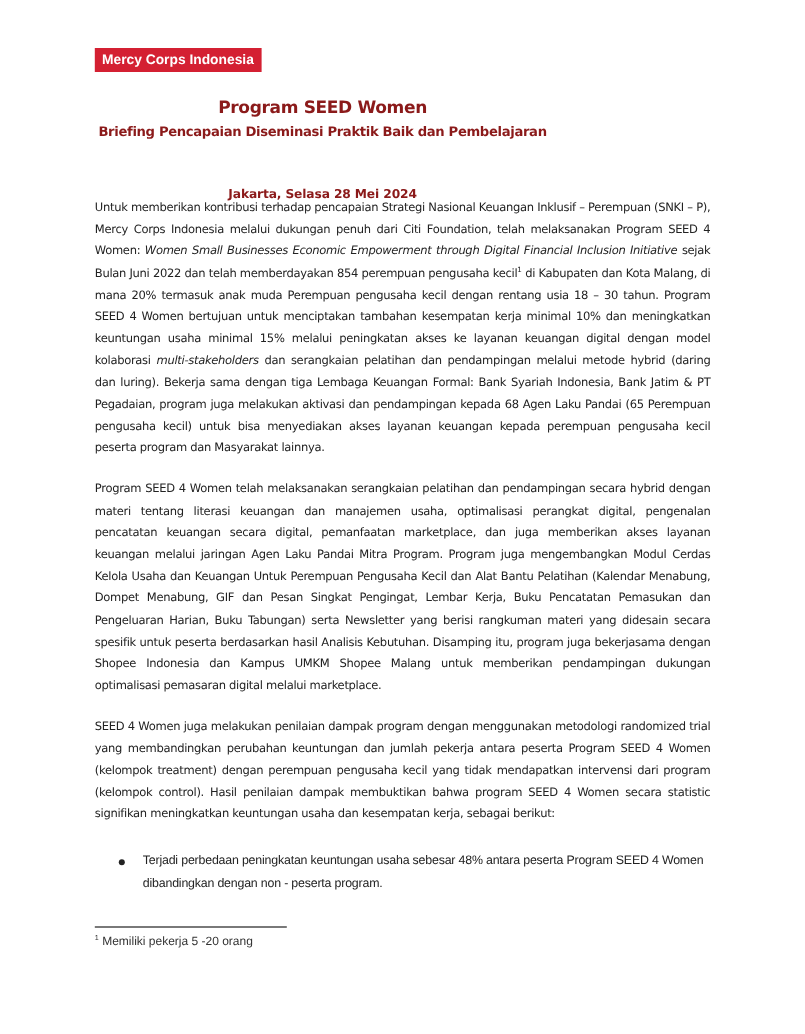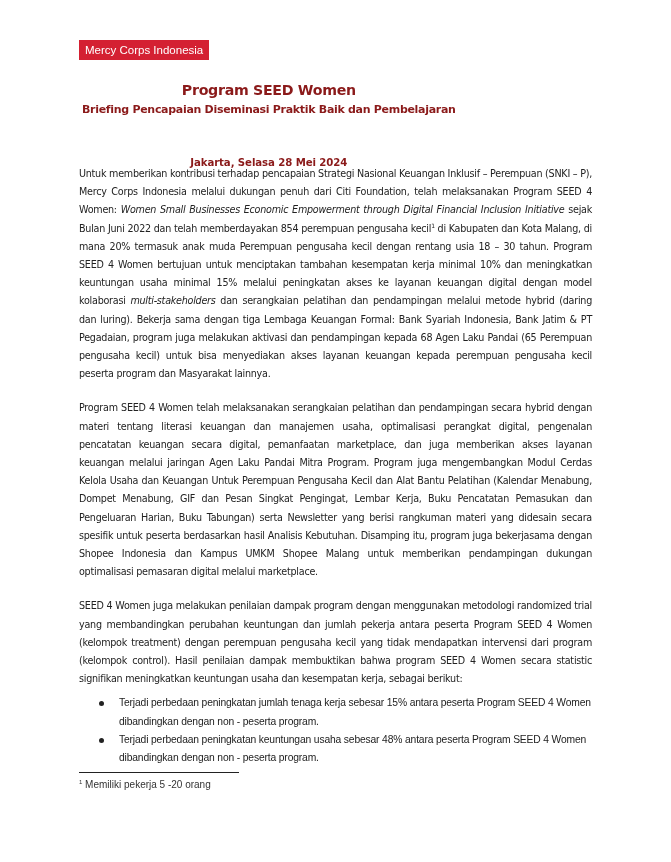"Mercy Corps Indonesia" .mc-logo { font-weight: normal -> bold }
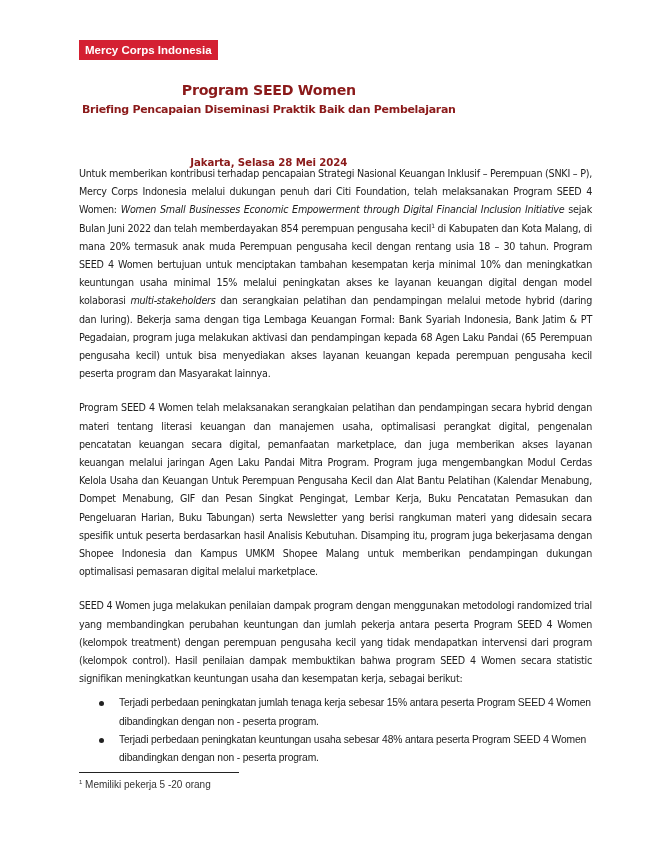"SEED 4 Women juga melakukan" .body p.last-before-list { margin-bottom: 6px -> 21px }
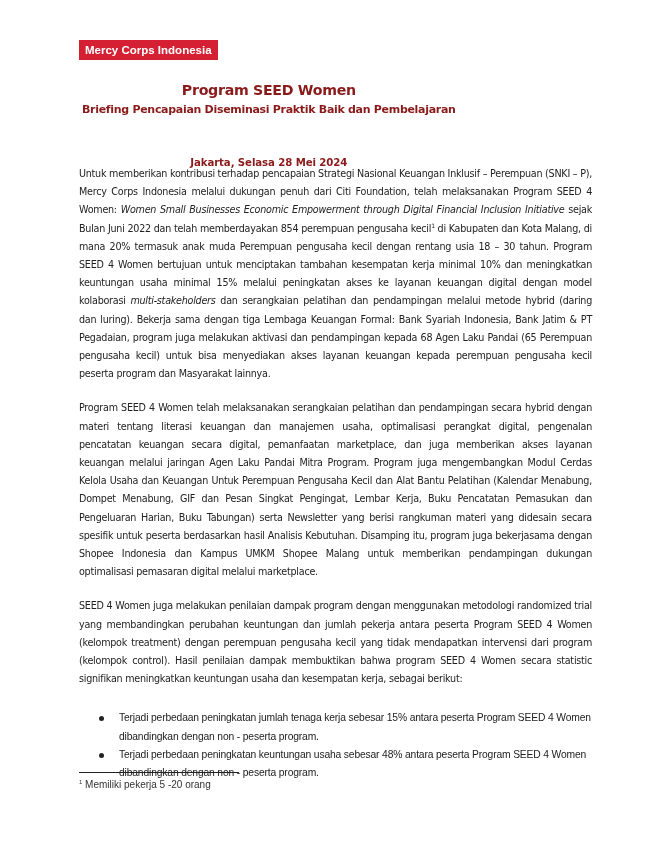"Terjadi perbedaan peningkatan jumlah" li { html: <li><span></span><span>Terjadi perbedaan peningkatan jumlah tenaga kerja sebesar 15% antara peserta Program SEED 4 Women dibandingkan dengan non - peserta program.</span></li> -> none }
